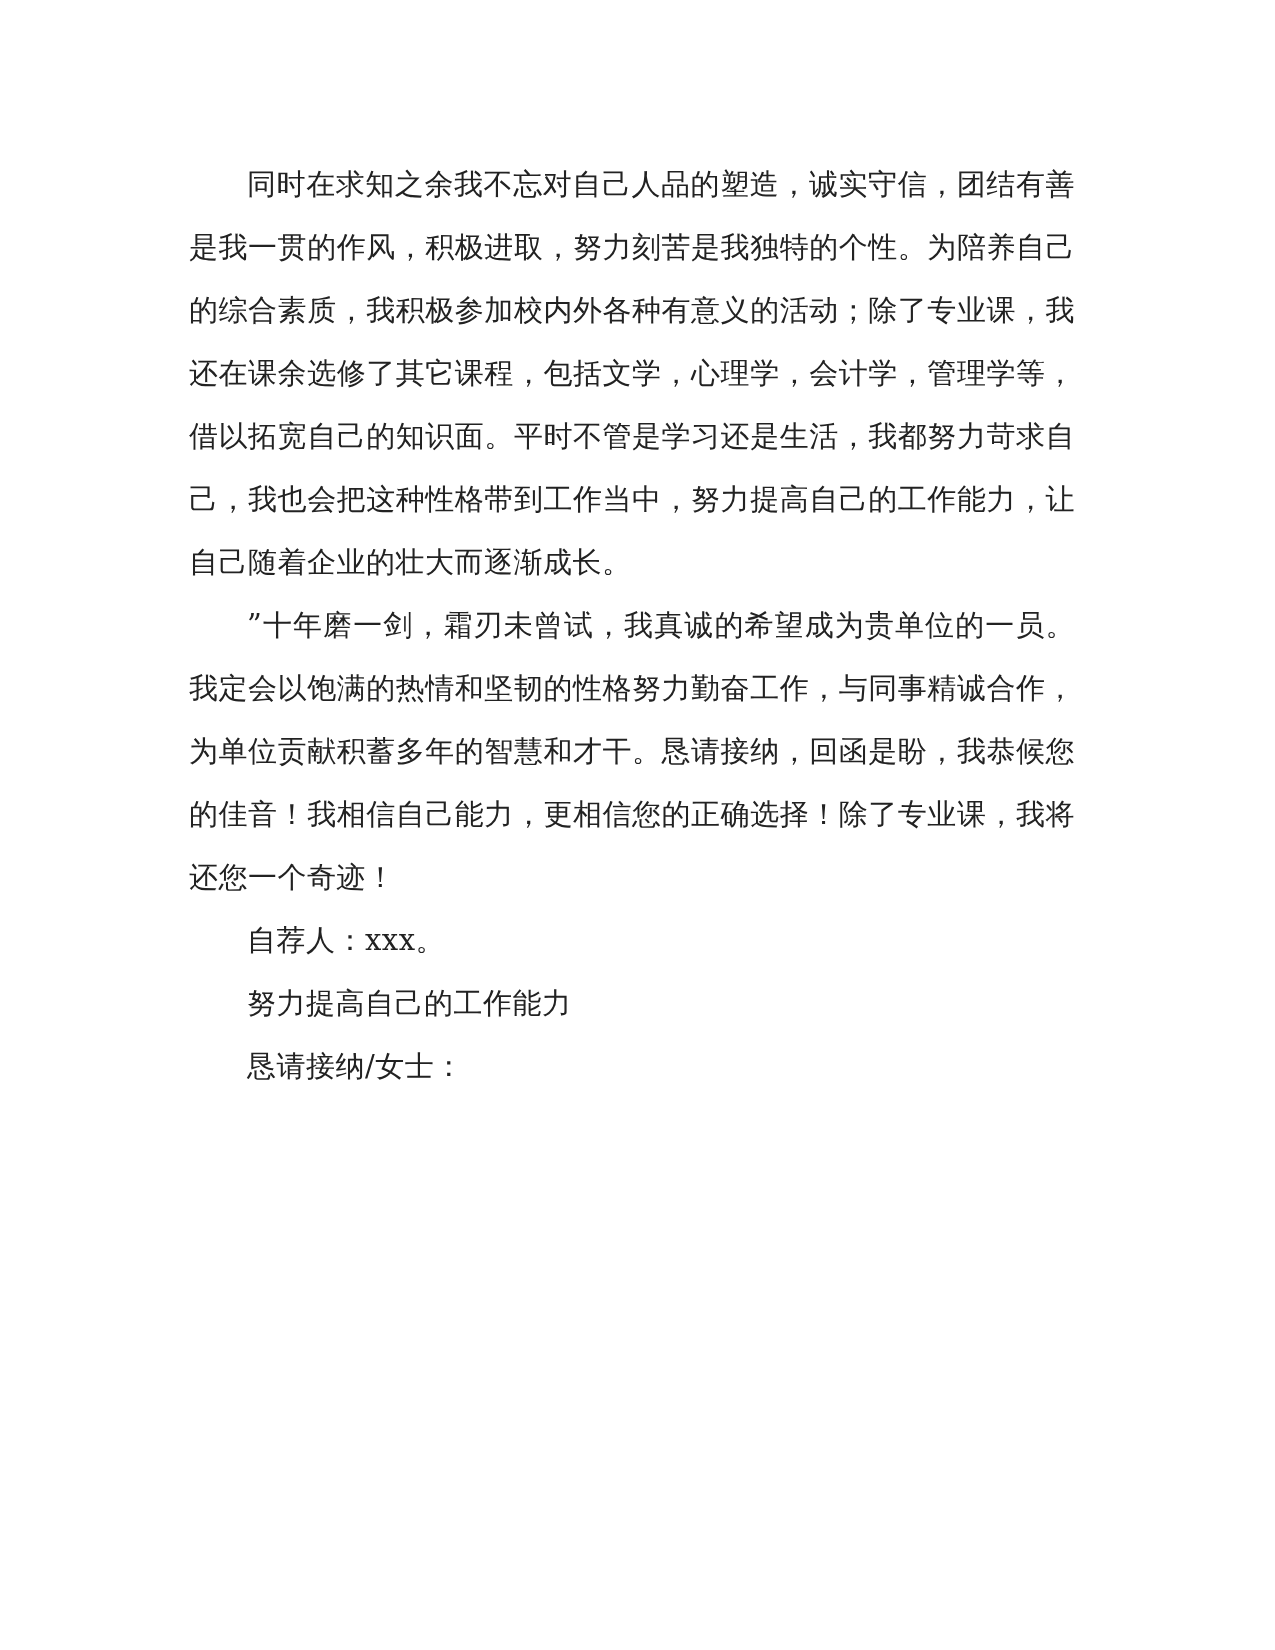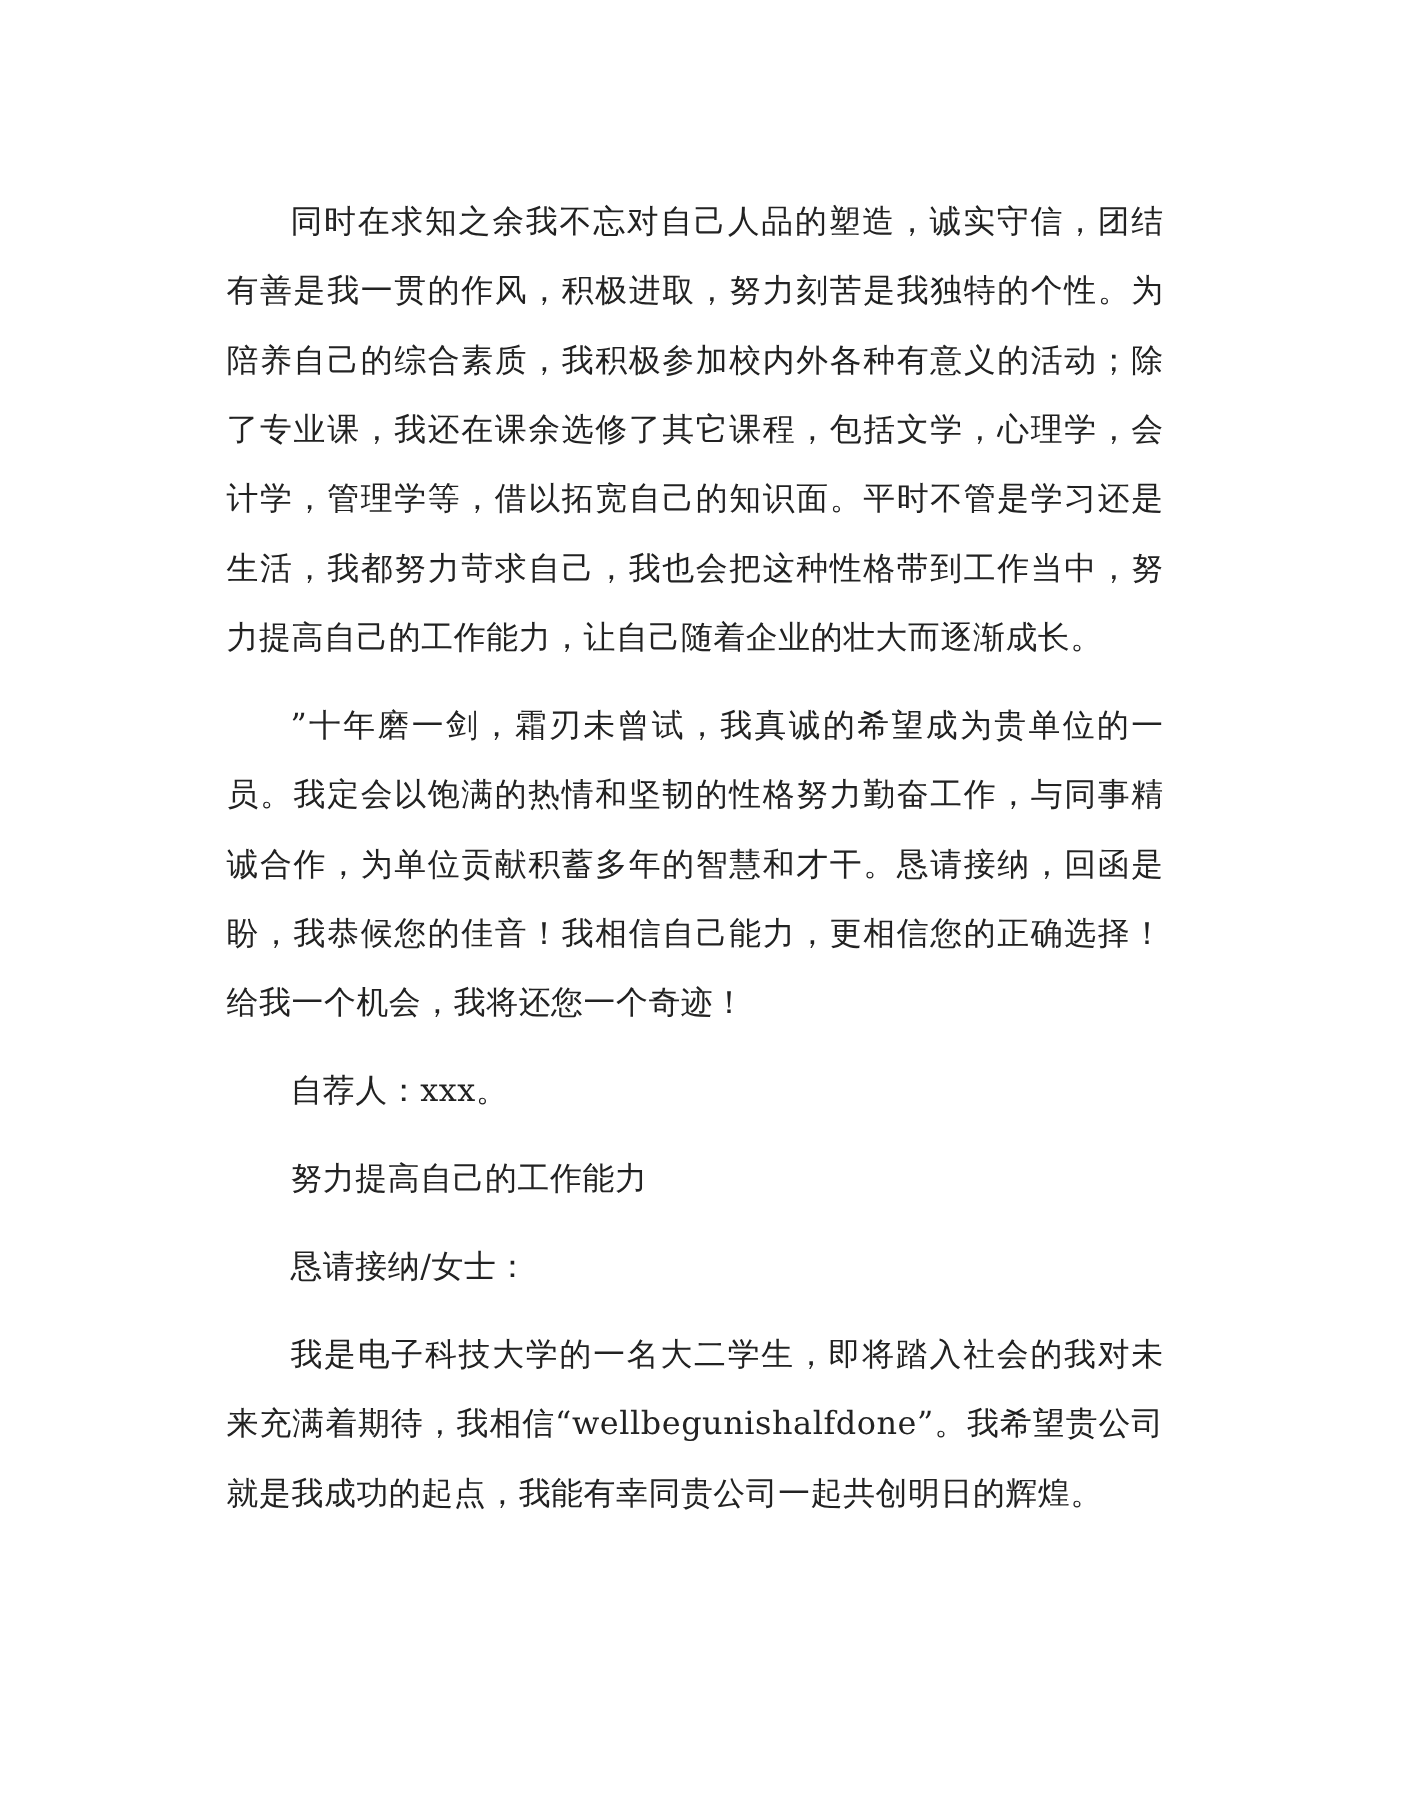"同时在求知之余我不忘对自己人品的塑造，诚实守信，团结有善是我一贯的作风，积极进取" .doc-content p { margin: 17px -> 0 }
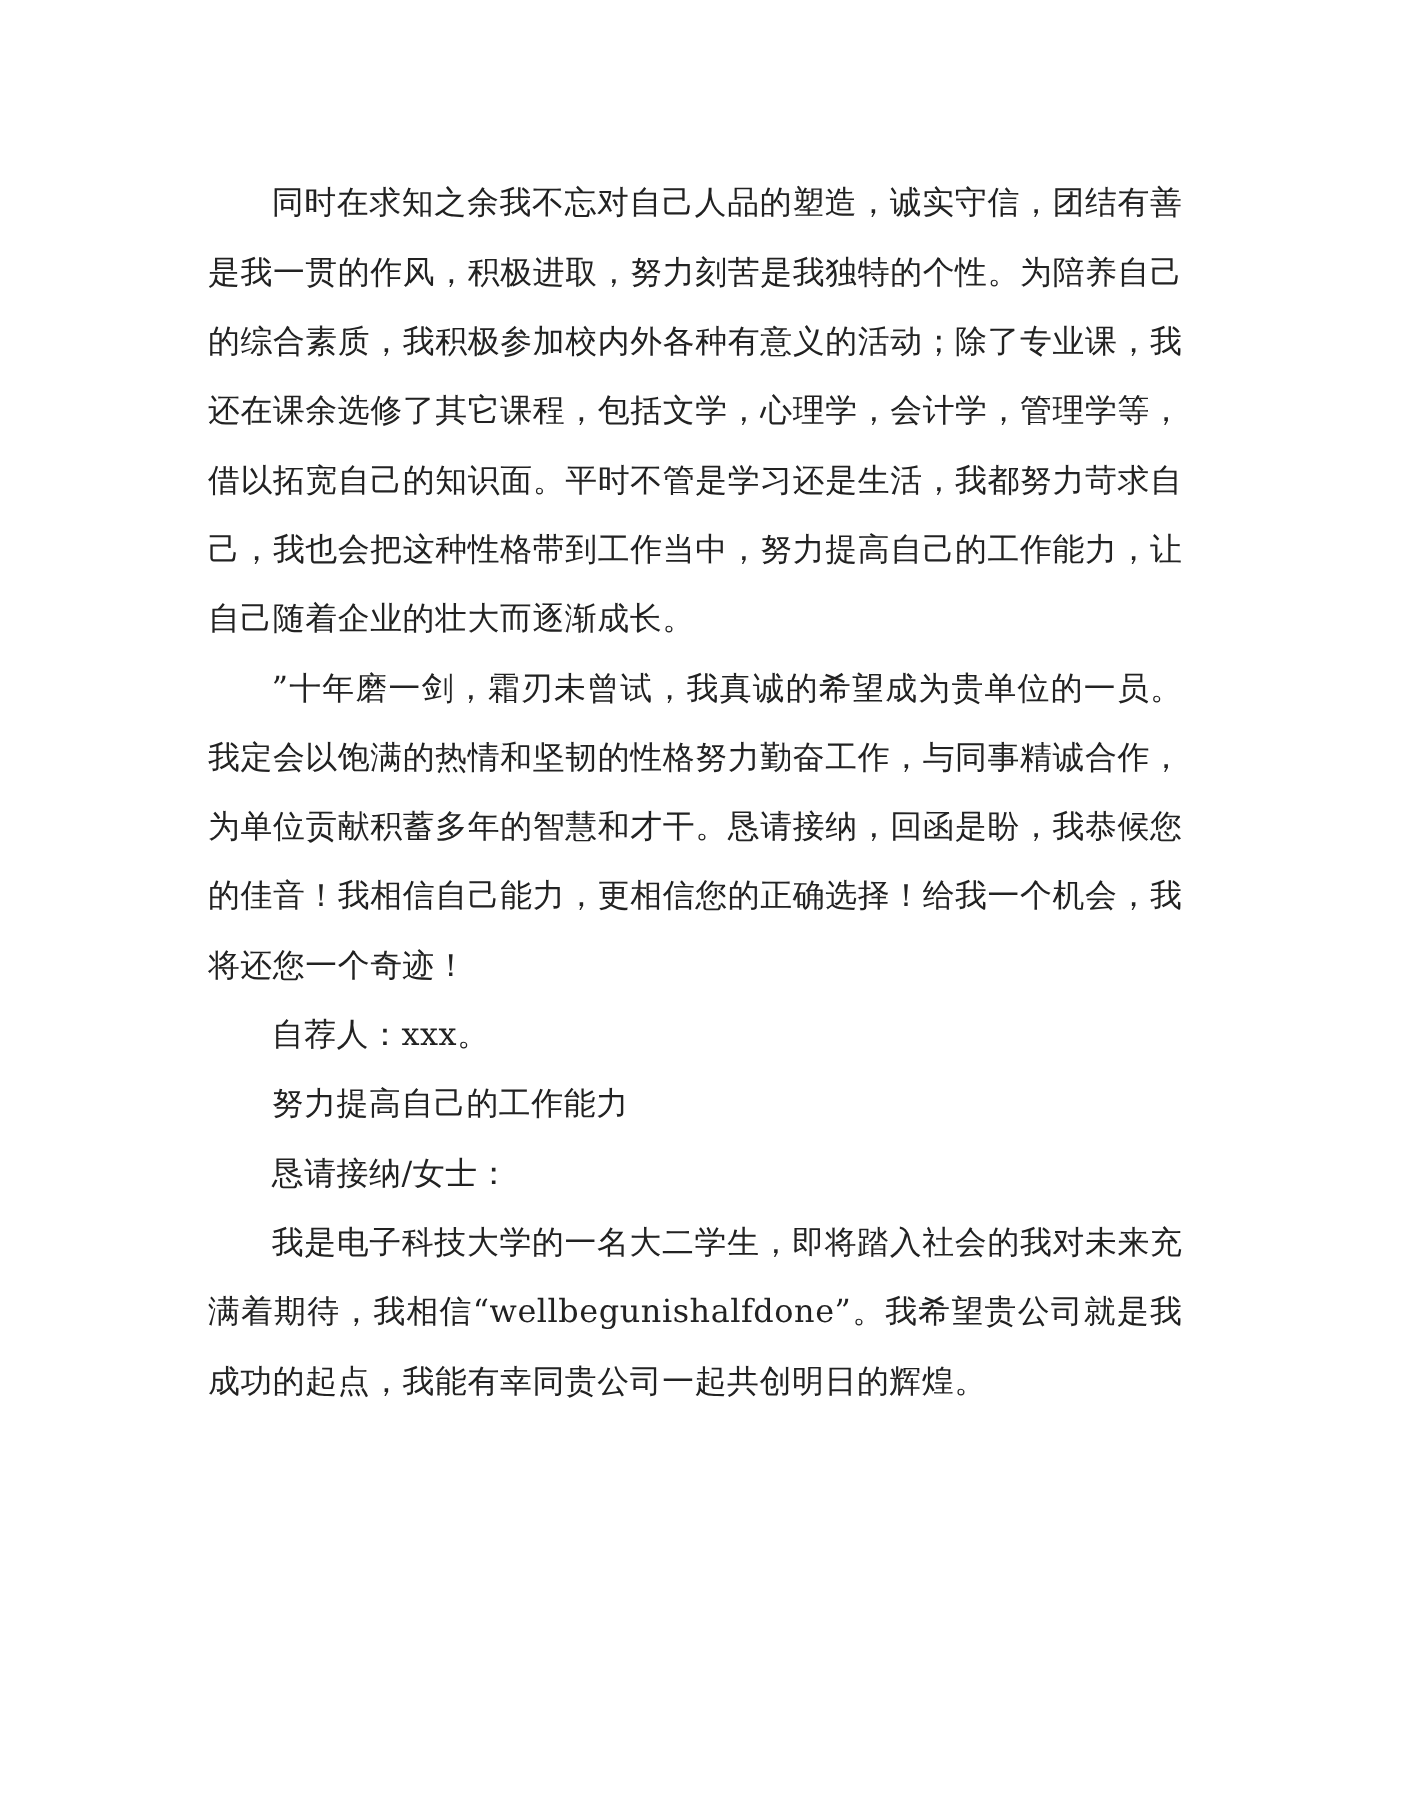"”十年磨一剑，霜刃未曾试，我真诚的希望成为贵单位的一员。我定会以饱满的热情和坚韧" p { text: 给我一个机会 -> 除了专业课 }
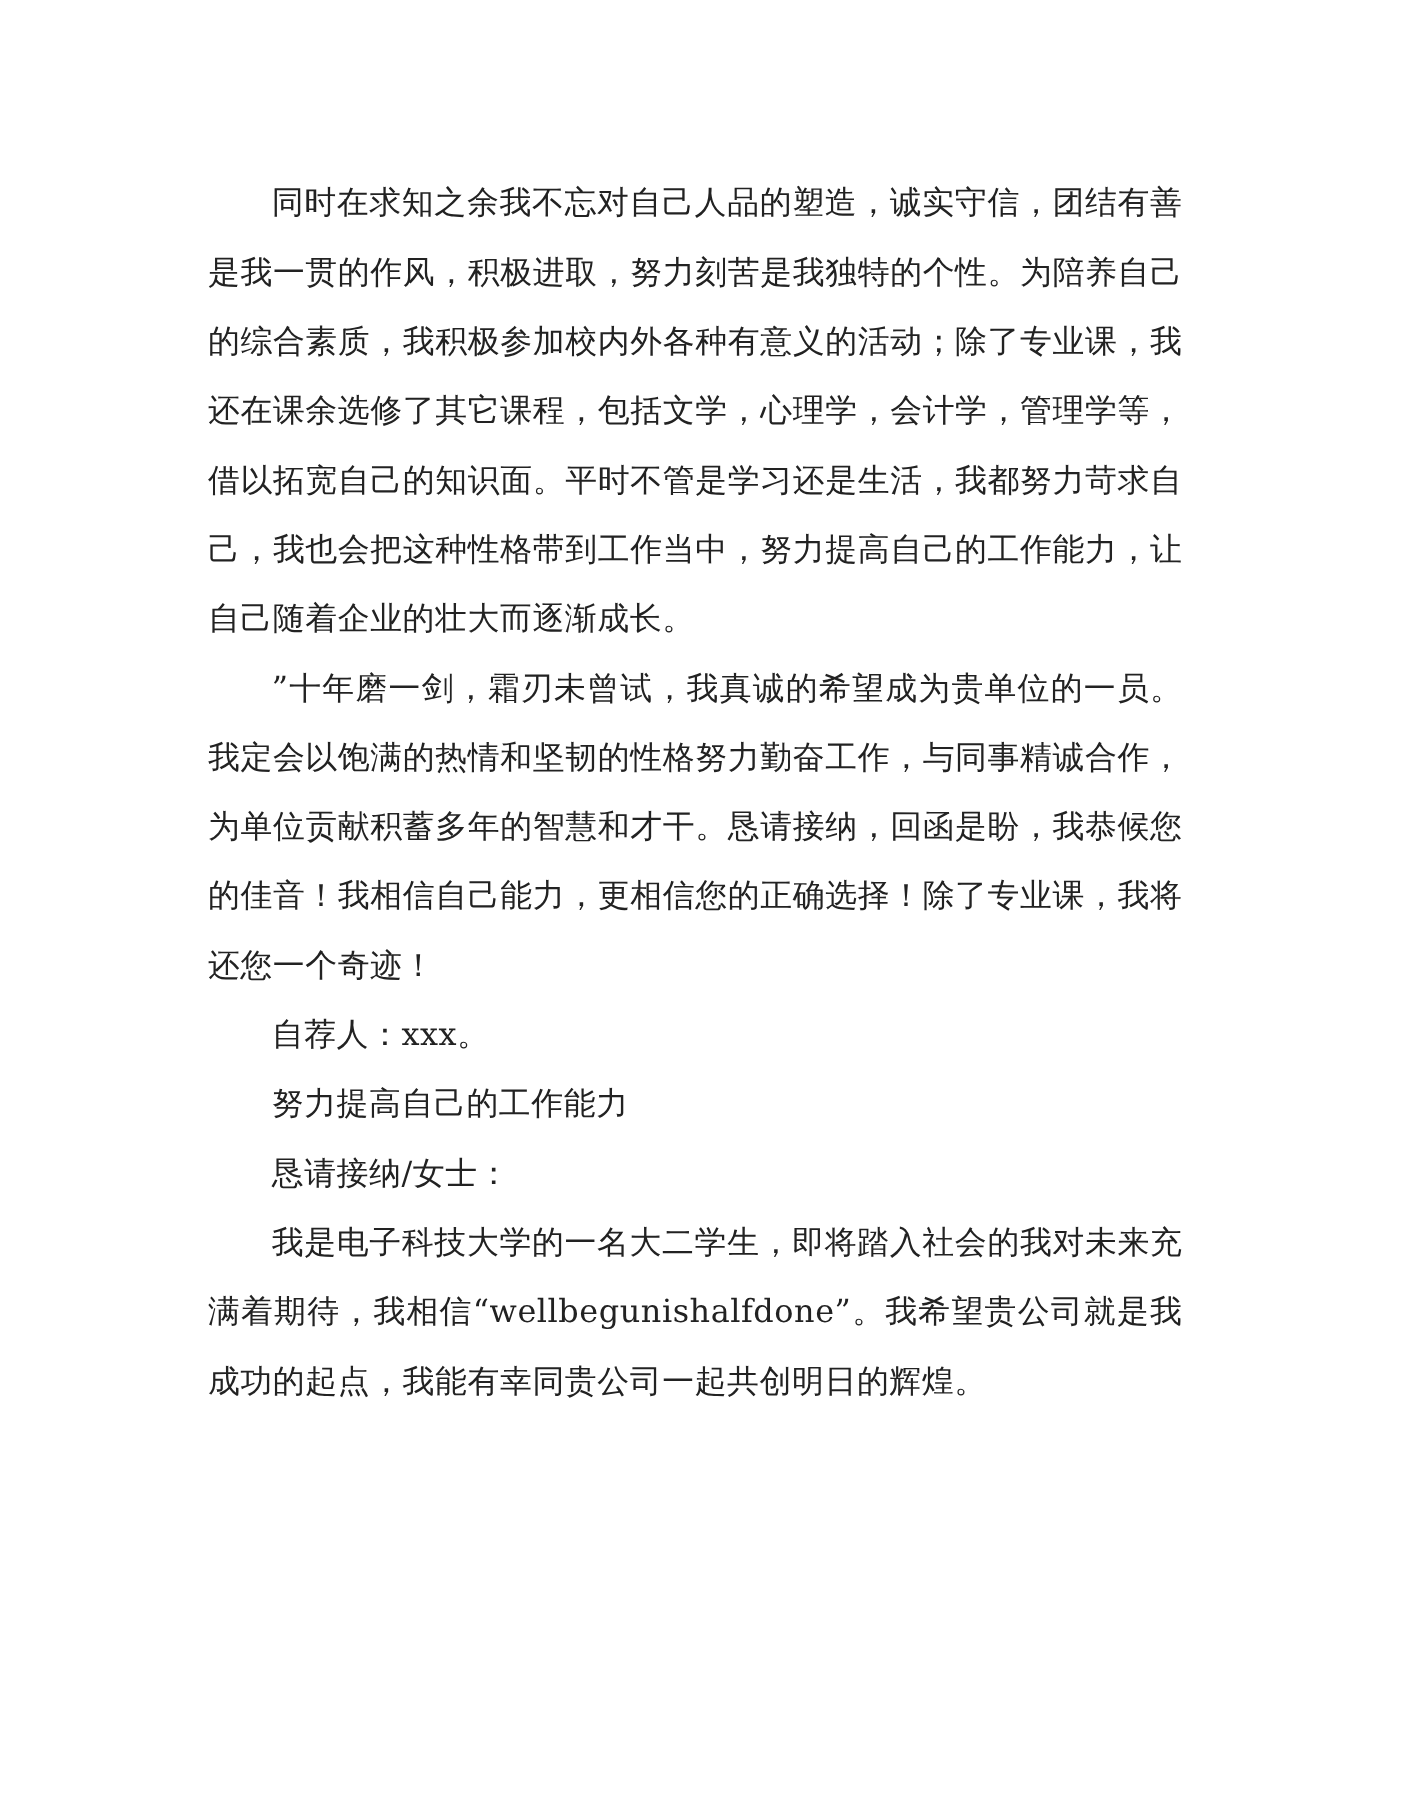"我是电子科技大学的一名大二学生，即将踏入社会的我对未来充满着期待，我相信“wel" p { html: <p>我是电子科技大学的一名大二学生，即将踏入社会的我对未来充满着期待，我相信“wellbegunishalfdone”。我希望贵公司就是我成功的起点，我能有幸同贵公司一起共创明日的辉煌。</p> -> none }
